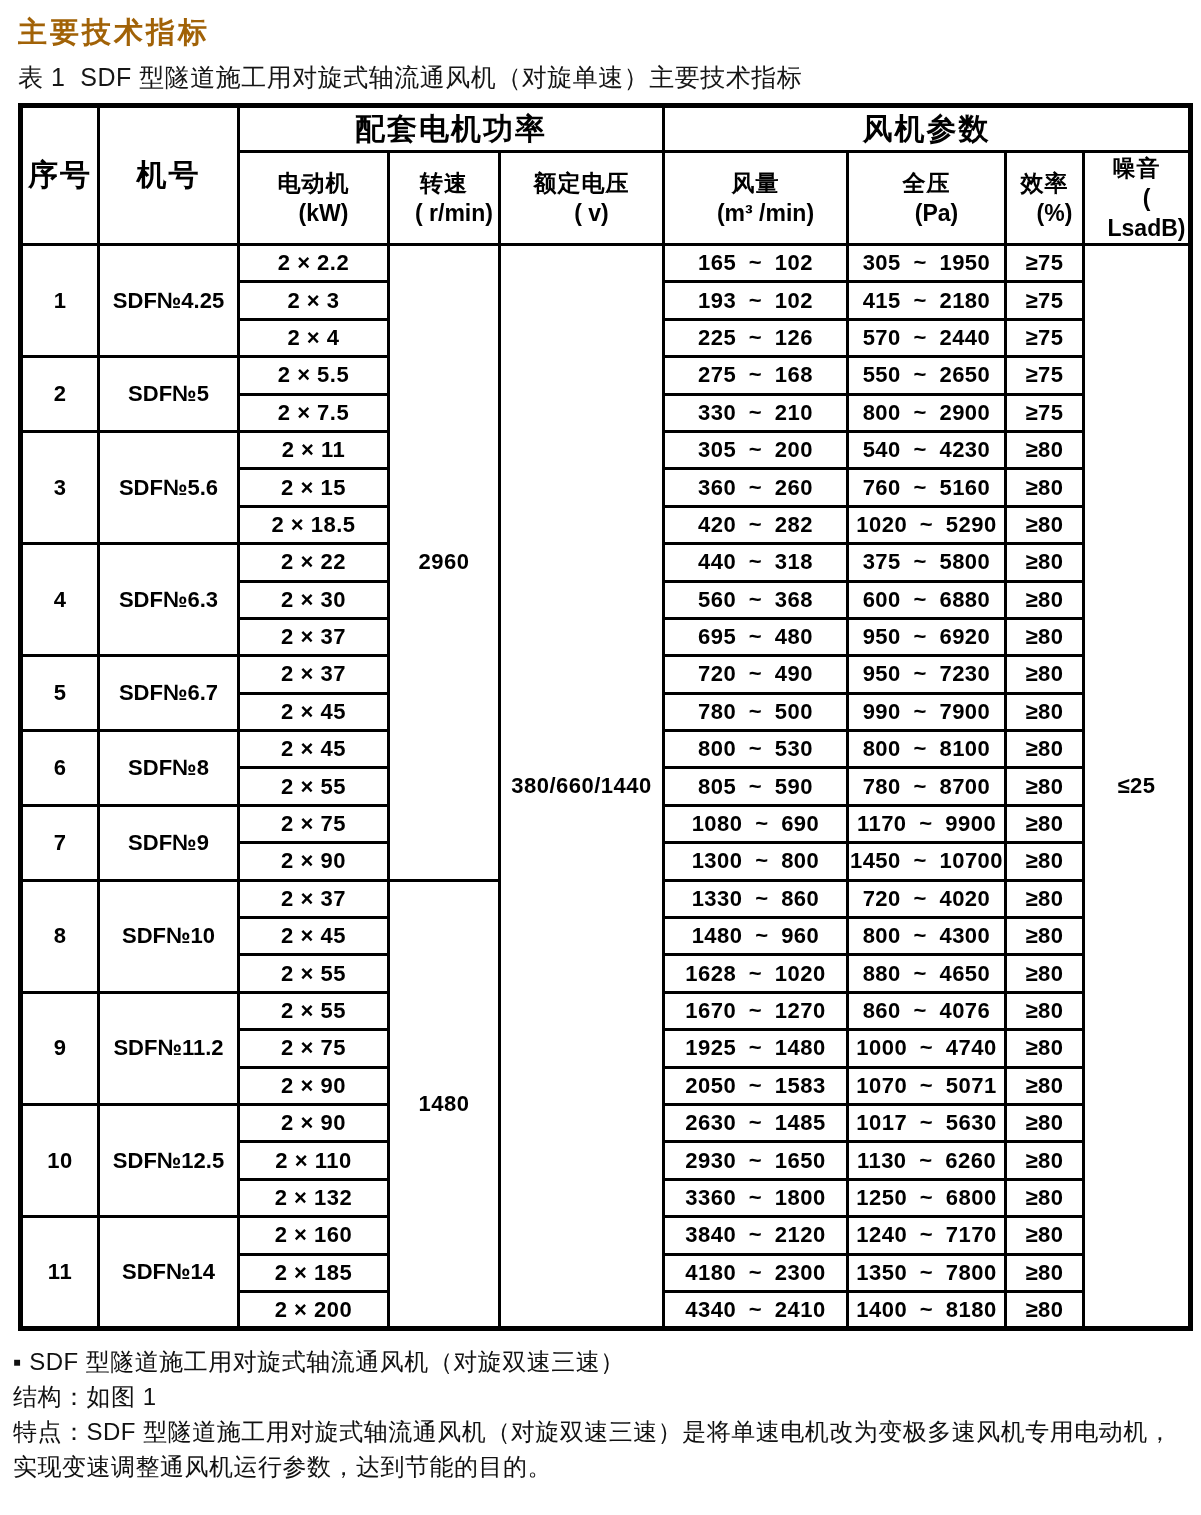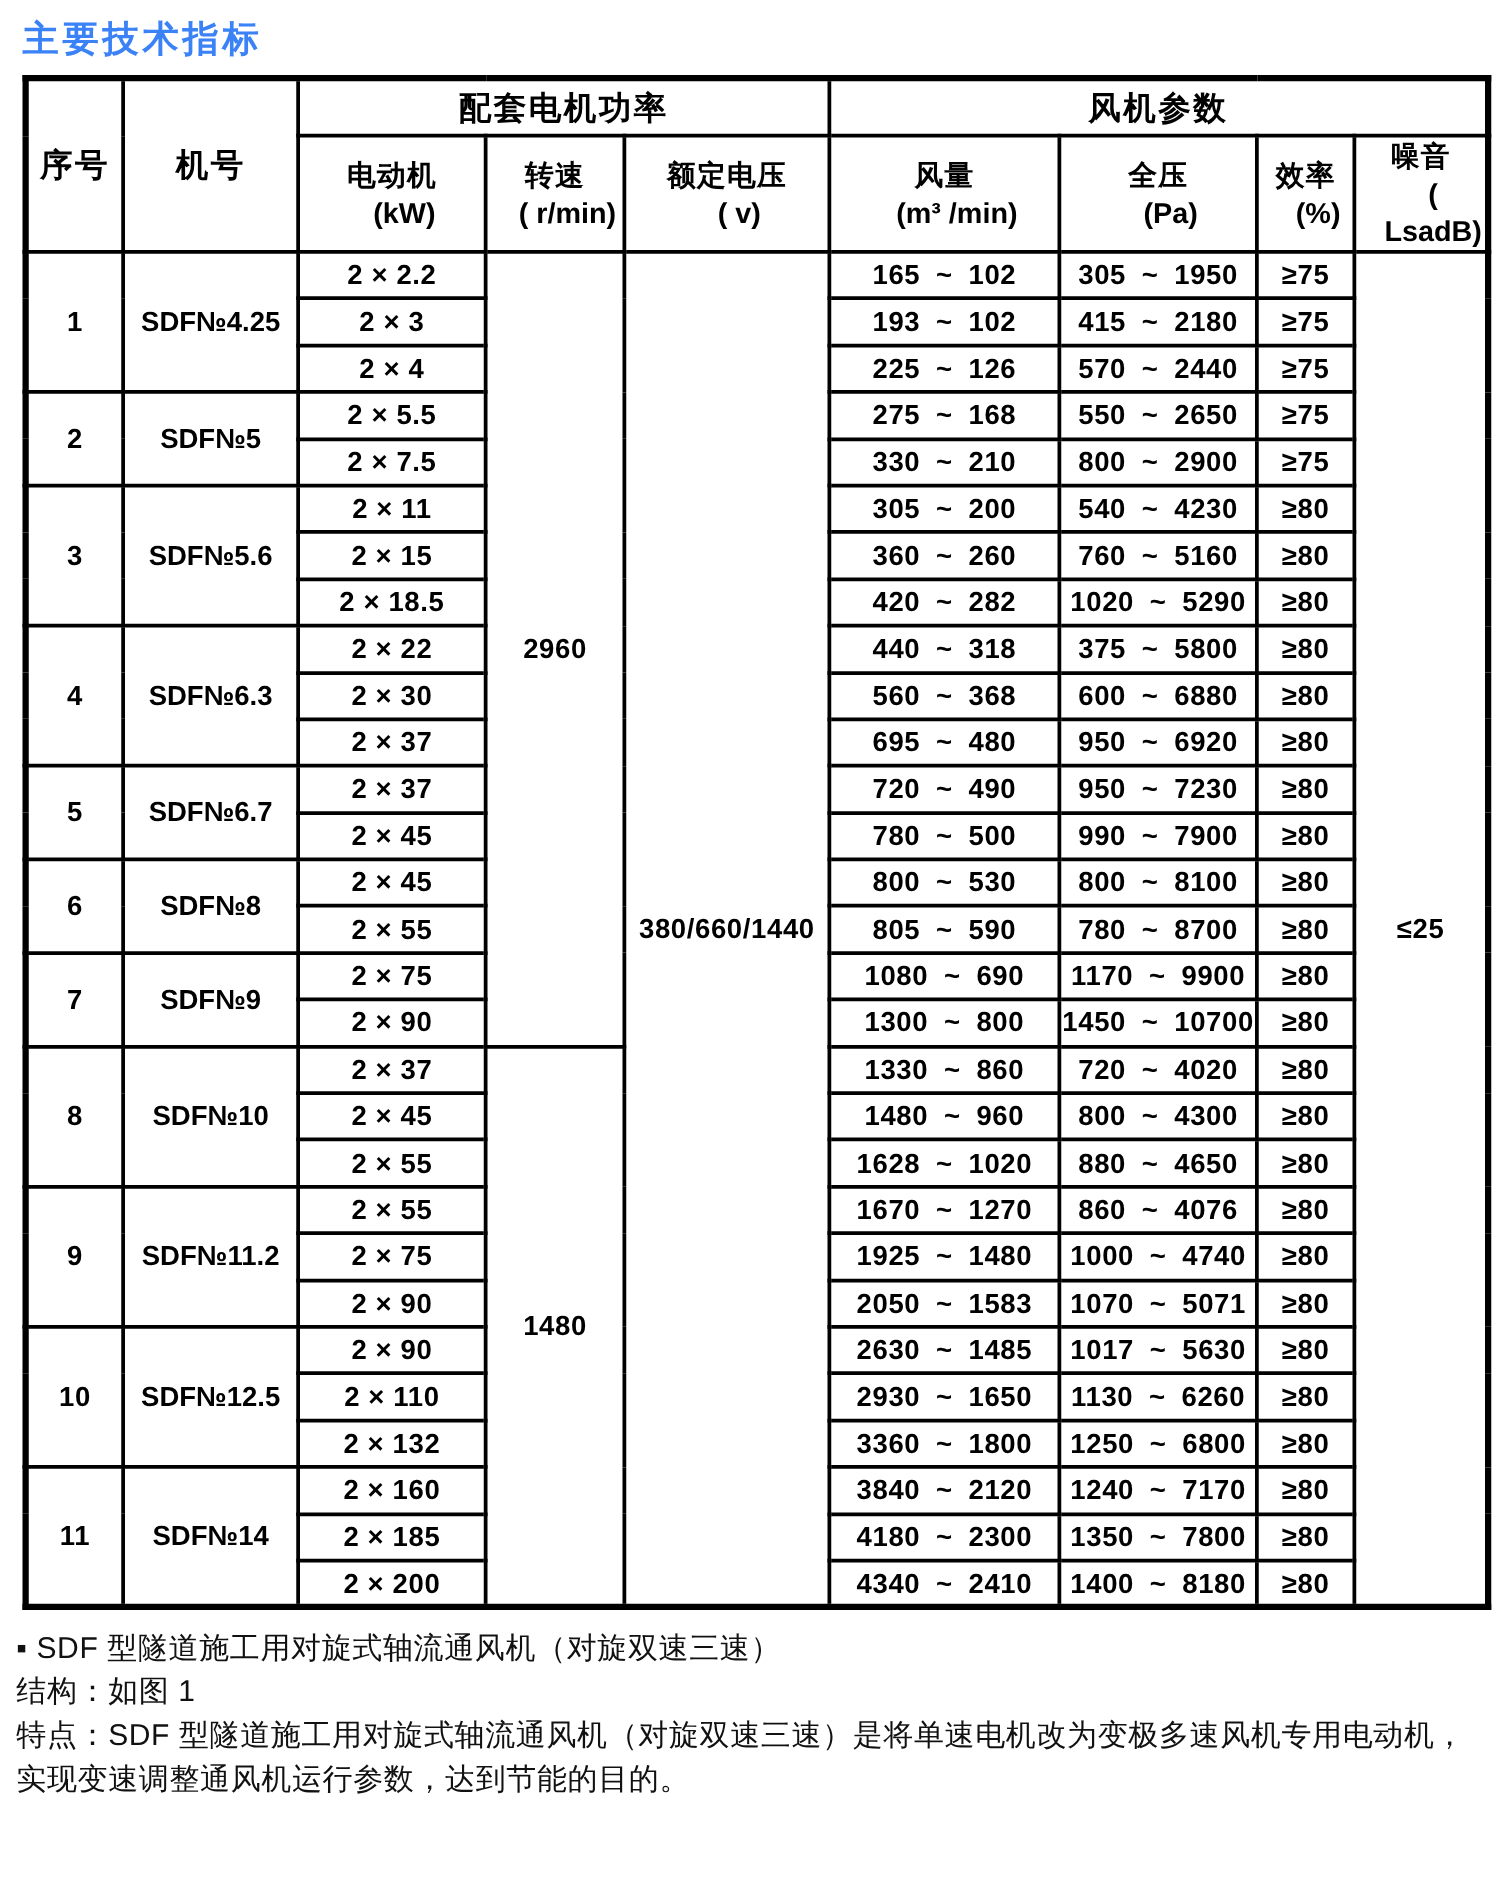"主要技术指标" .page-title { color: #3b82f6 -> #a16207 }
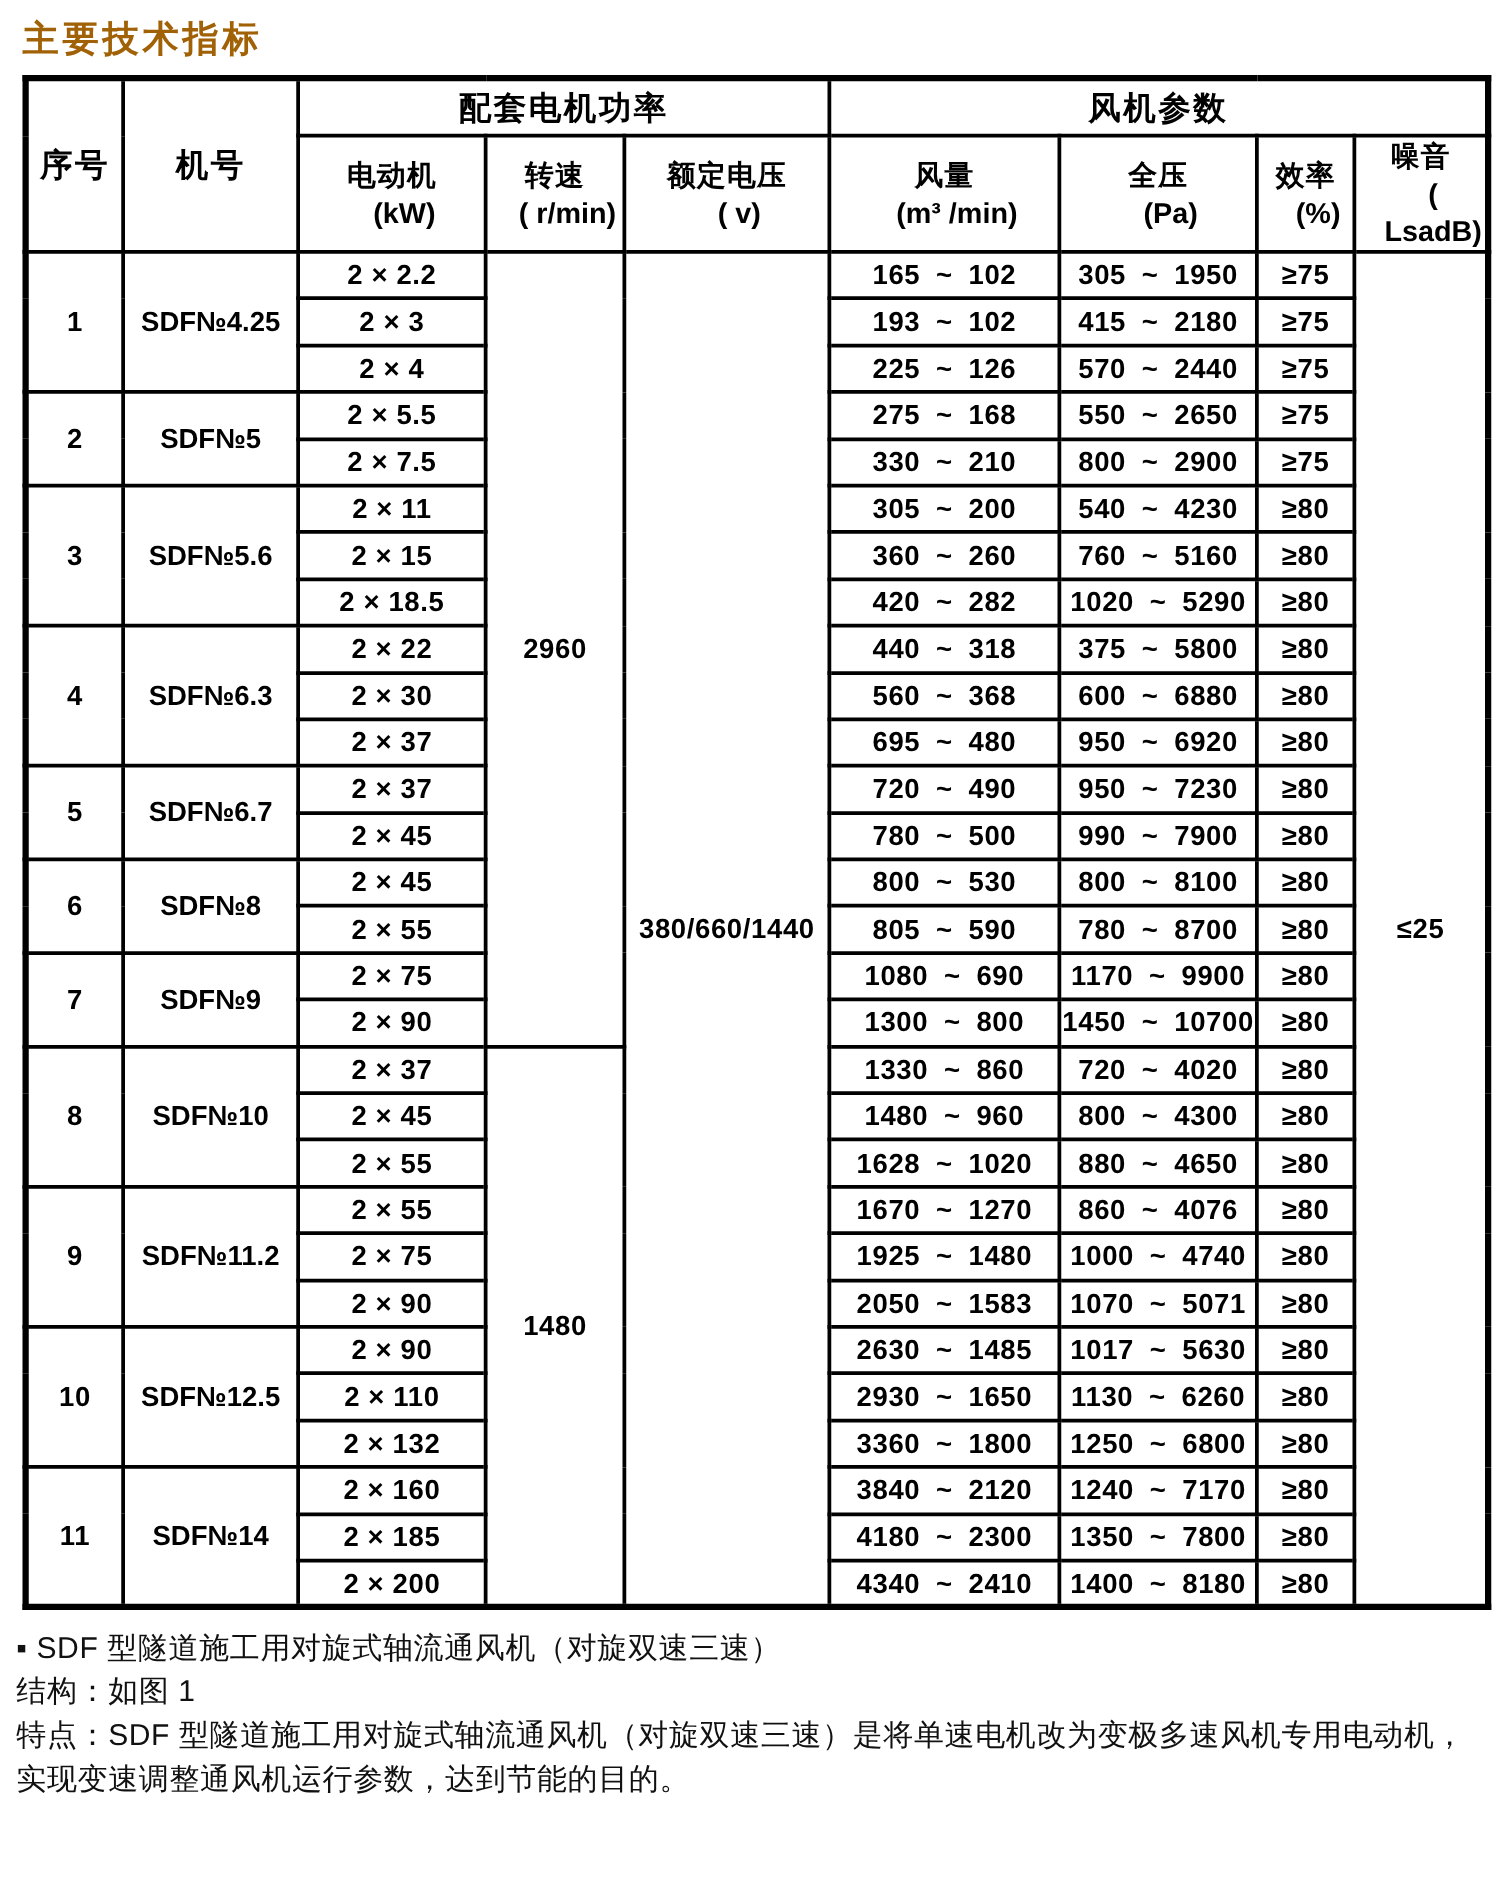"表 1 SDF 型隧道施工用对旋式轴流通风机（对旋单速）主要技术指标" div.table-caption { html: none -> <div>表 1 SDF 型隧道施工用对旋式轴流通风机（对旋单速）主要技术指标</div> }
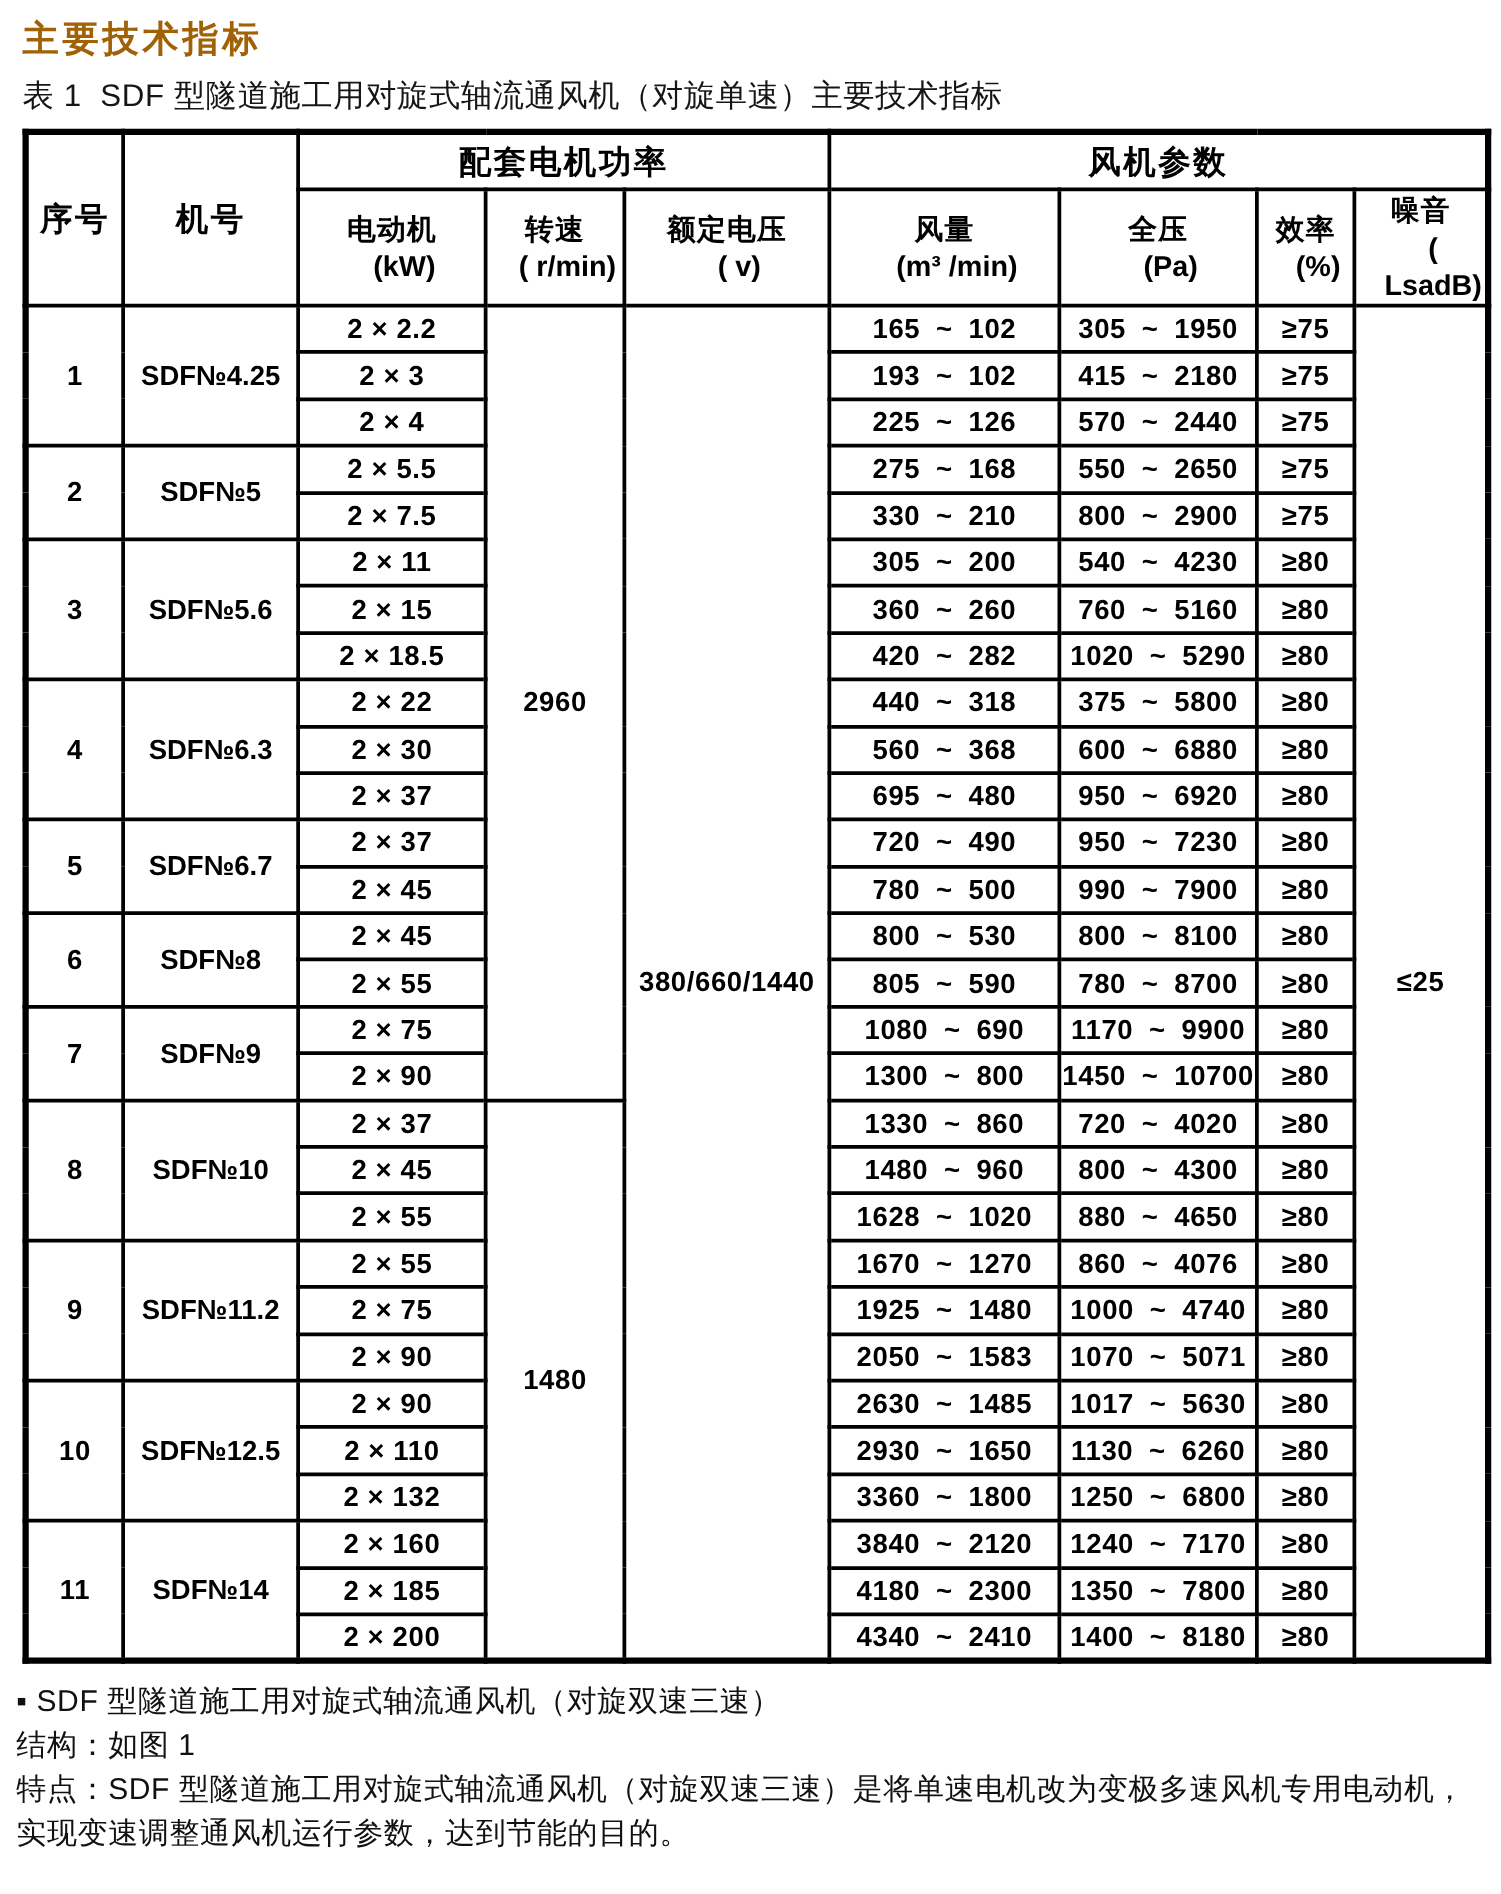"配套电机功率" tr.row-group-header th { font-size: 26px -> 30px }
